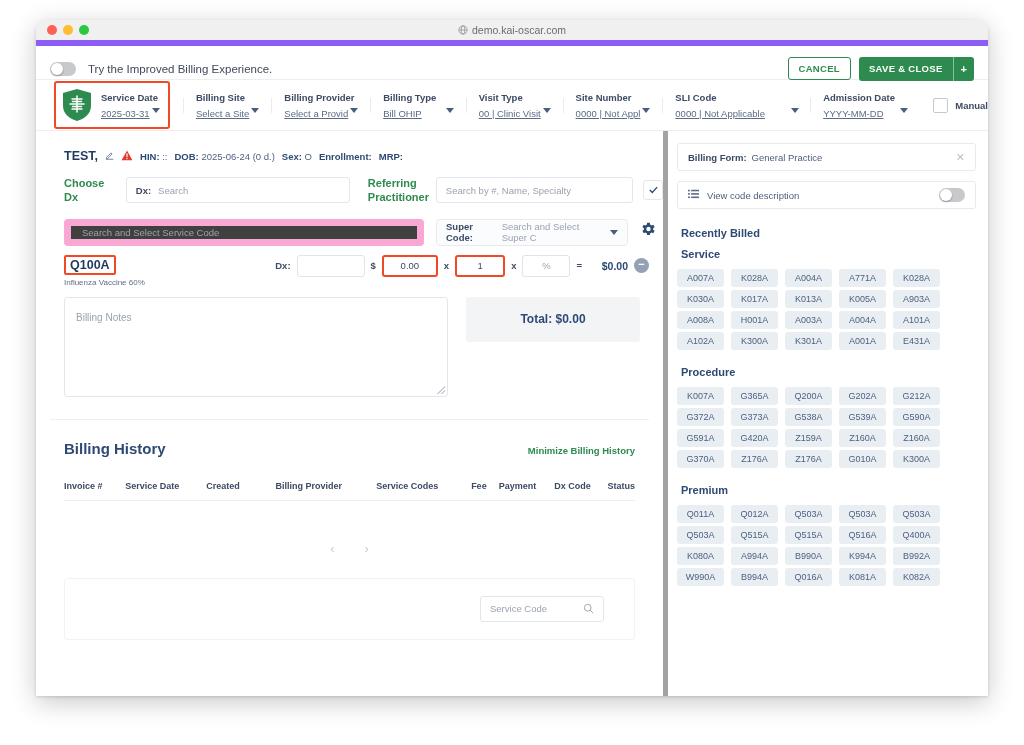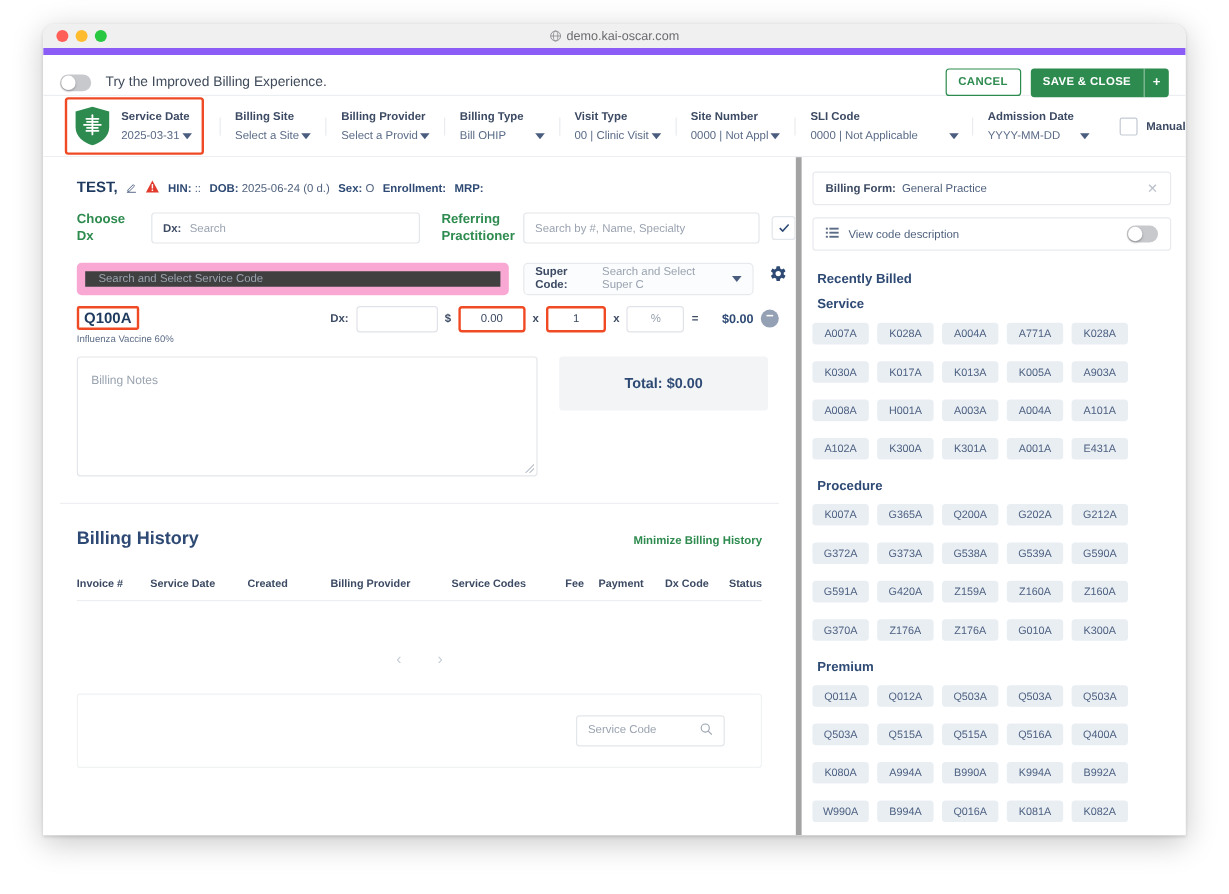"2025-03-31" .hb-val { align-items: center -> none; text-decoration: none -> underline }
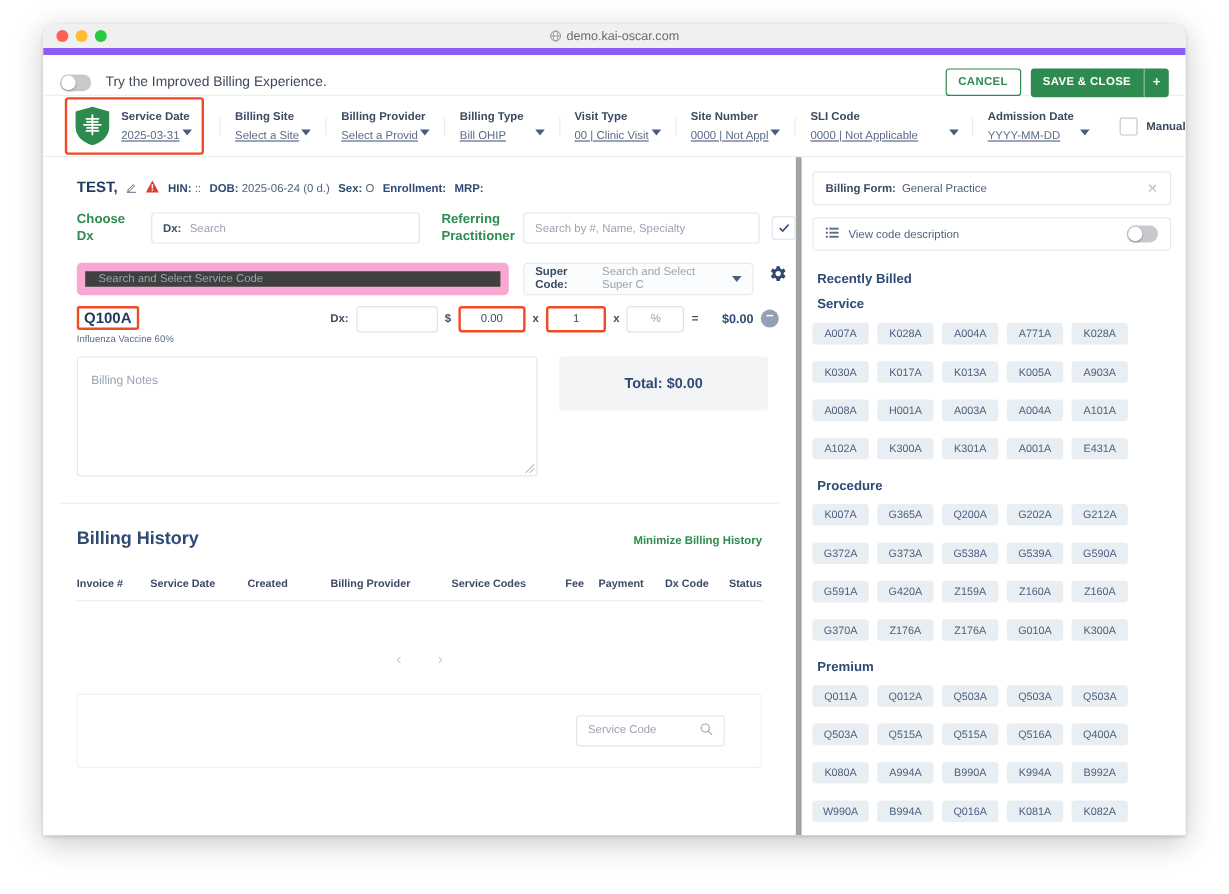"TEST," .patient { align-items: flex-end -> center }
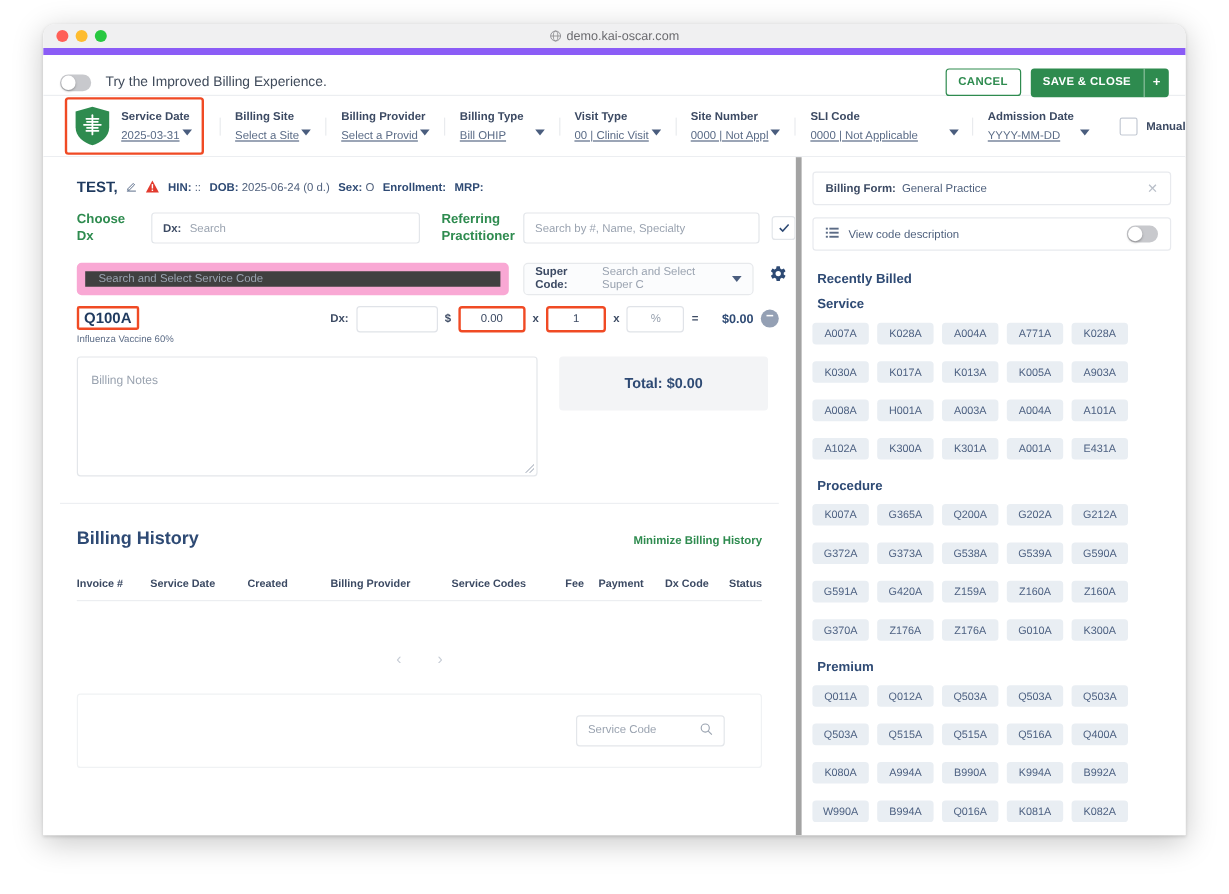"A007A" .chips { gap: 14px 7px -> 3px 7px }
